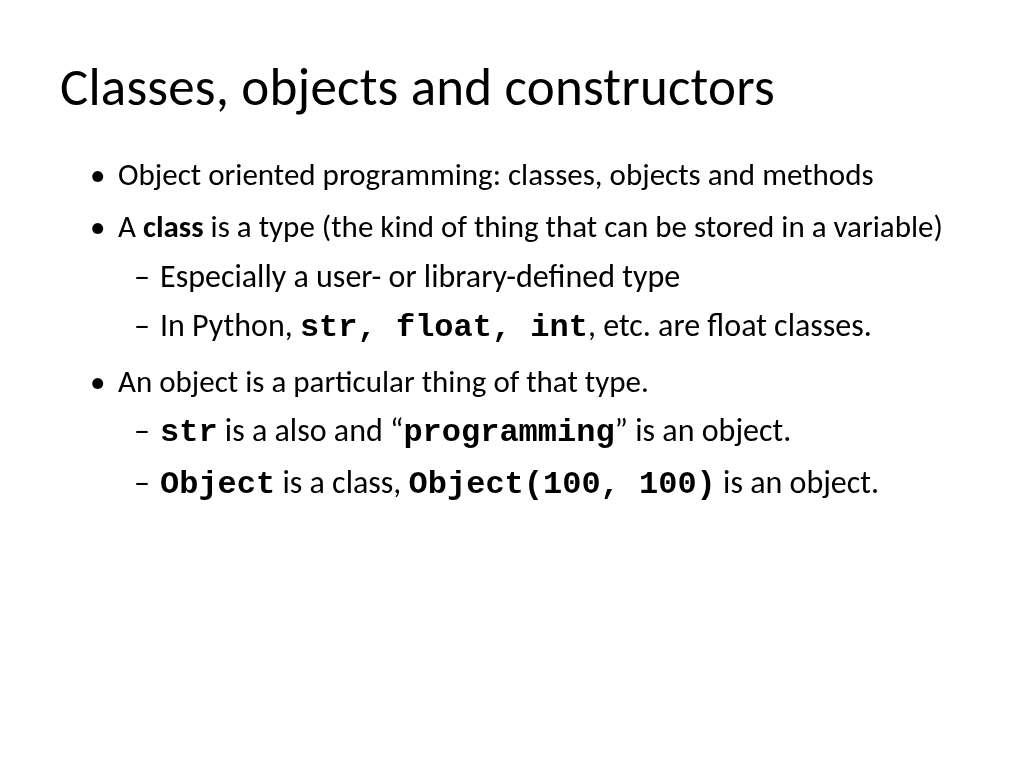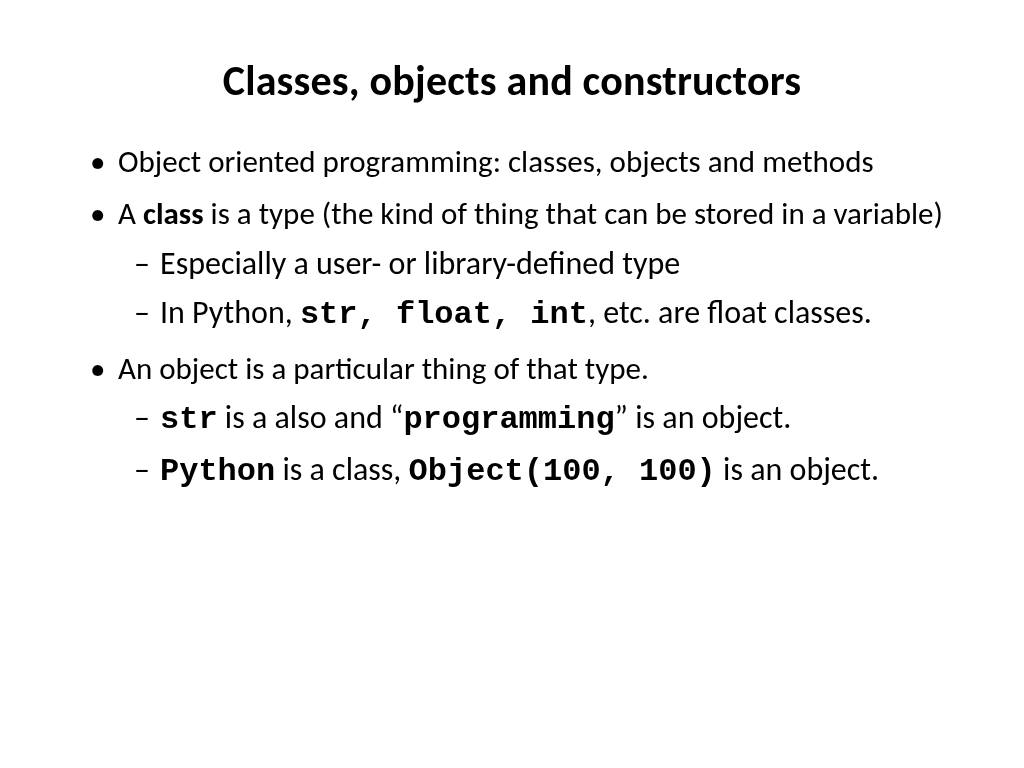"Classes, objects and constructors" .title { font-size: 42px -> 53px; font-weight: 700 -> 400; text-align: center -> none }
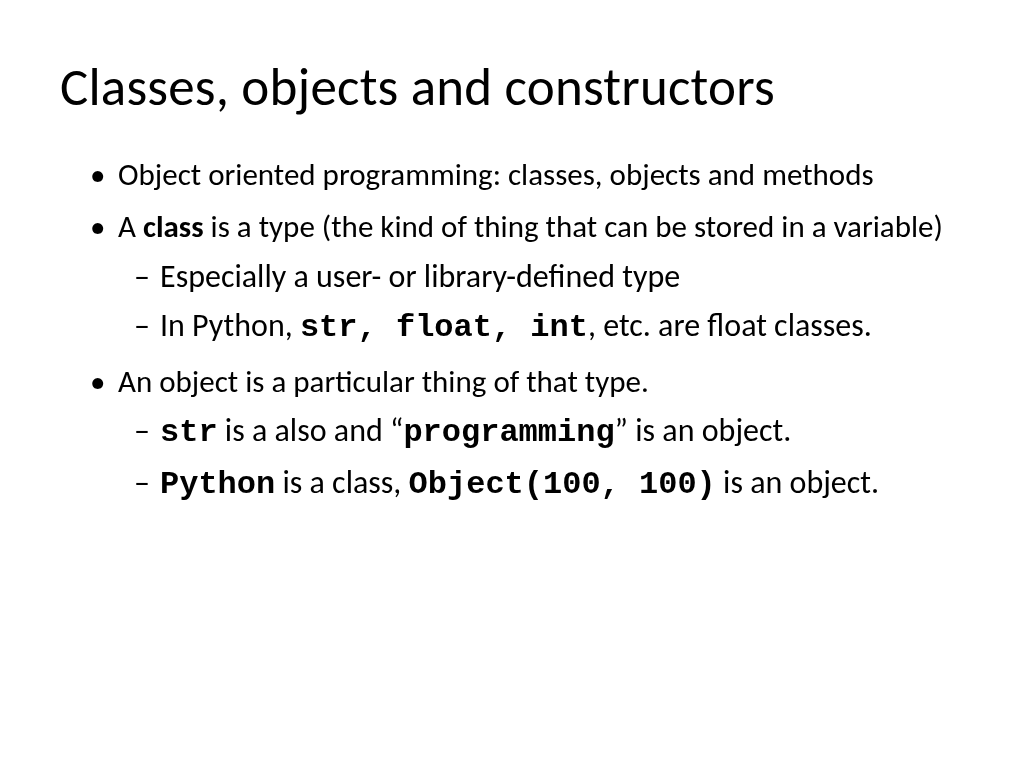"Python" span.mono { text: Python -> Object }
